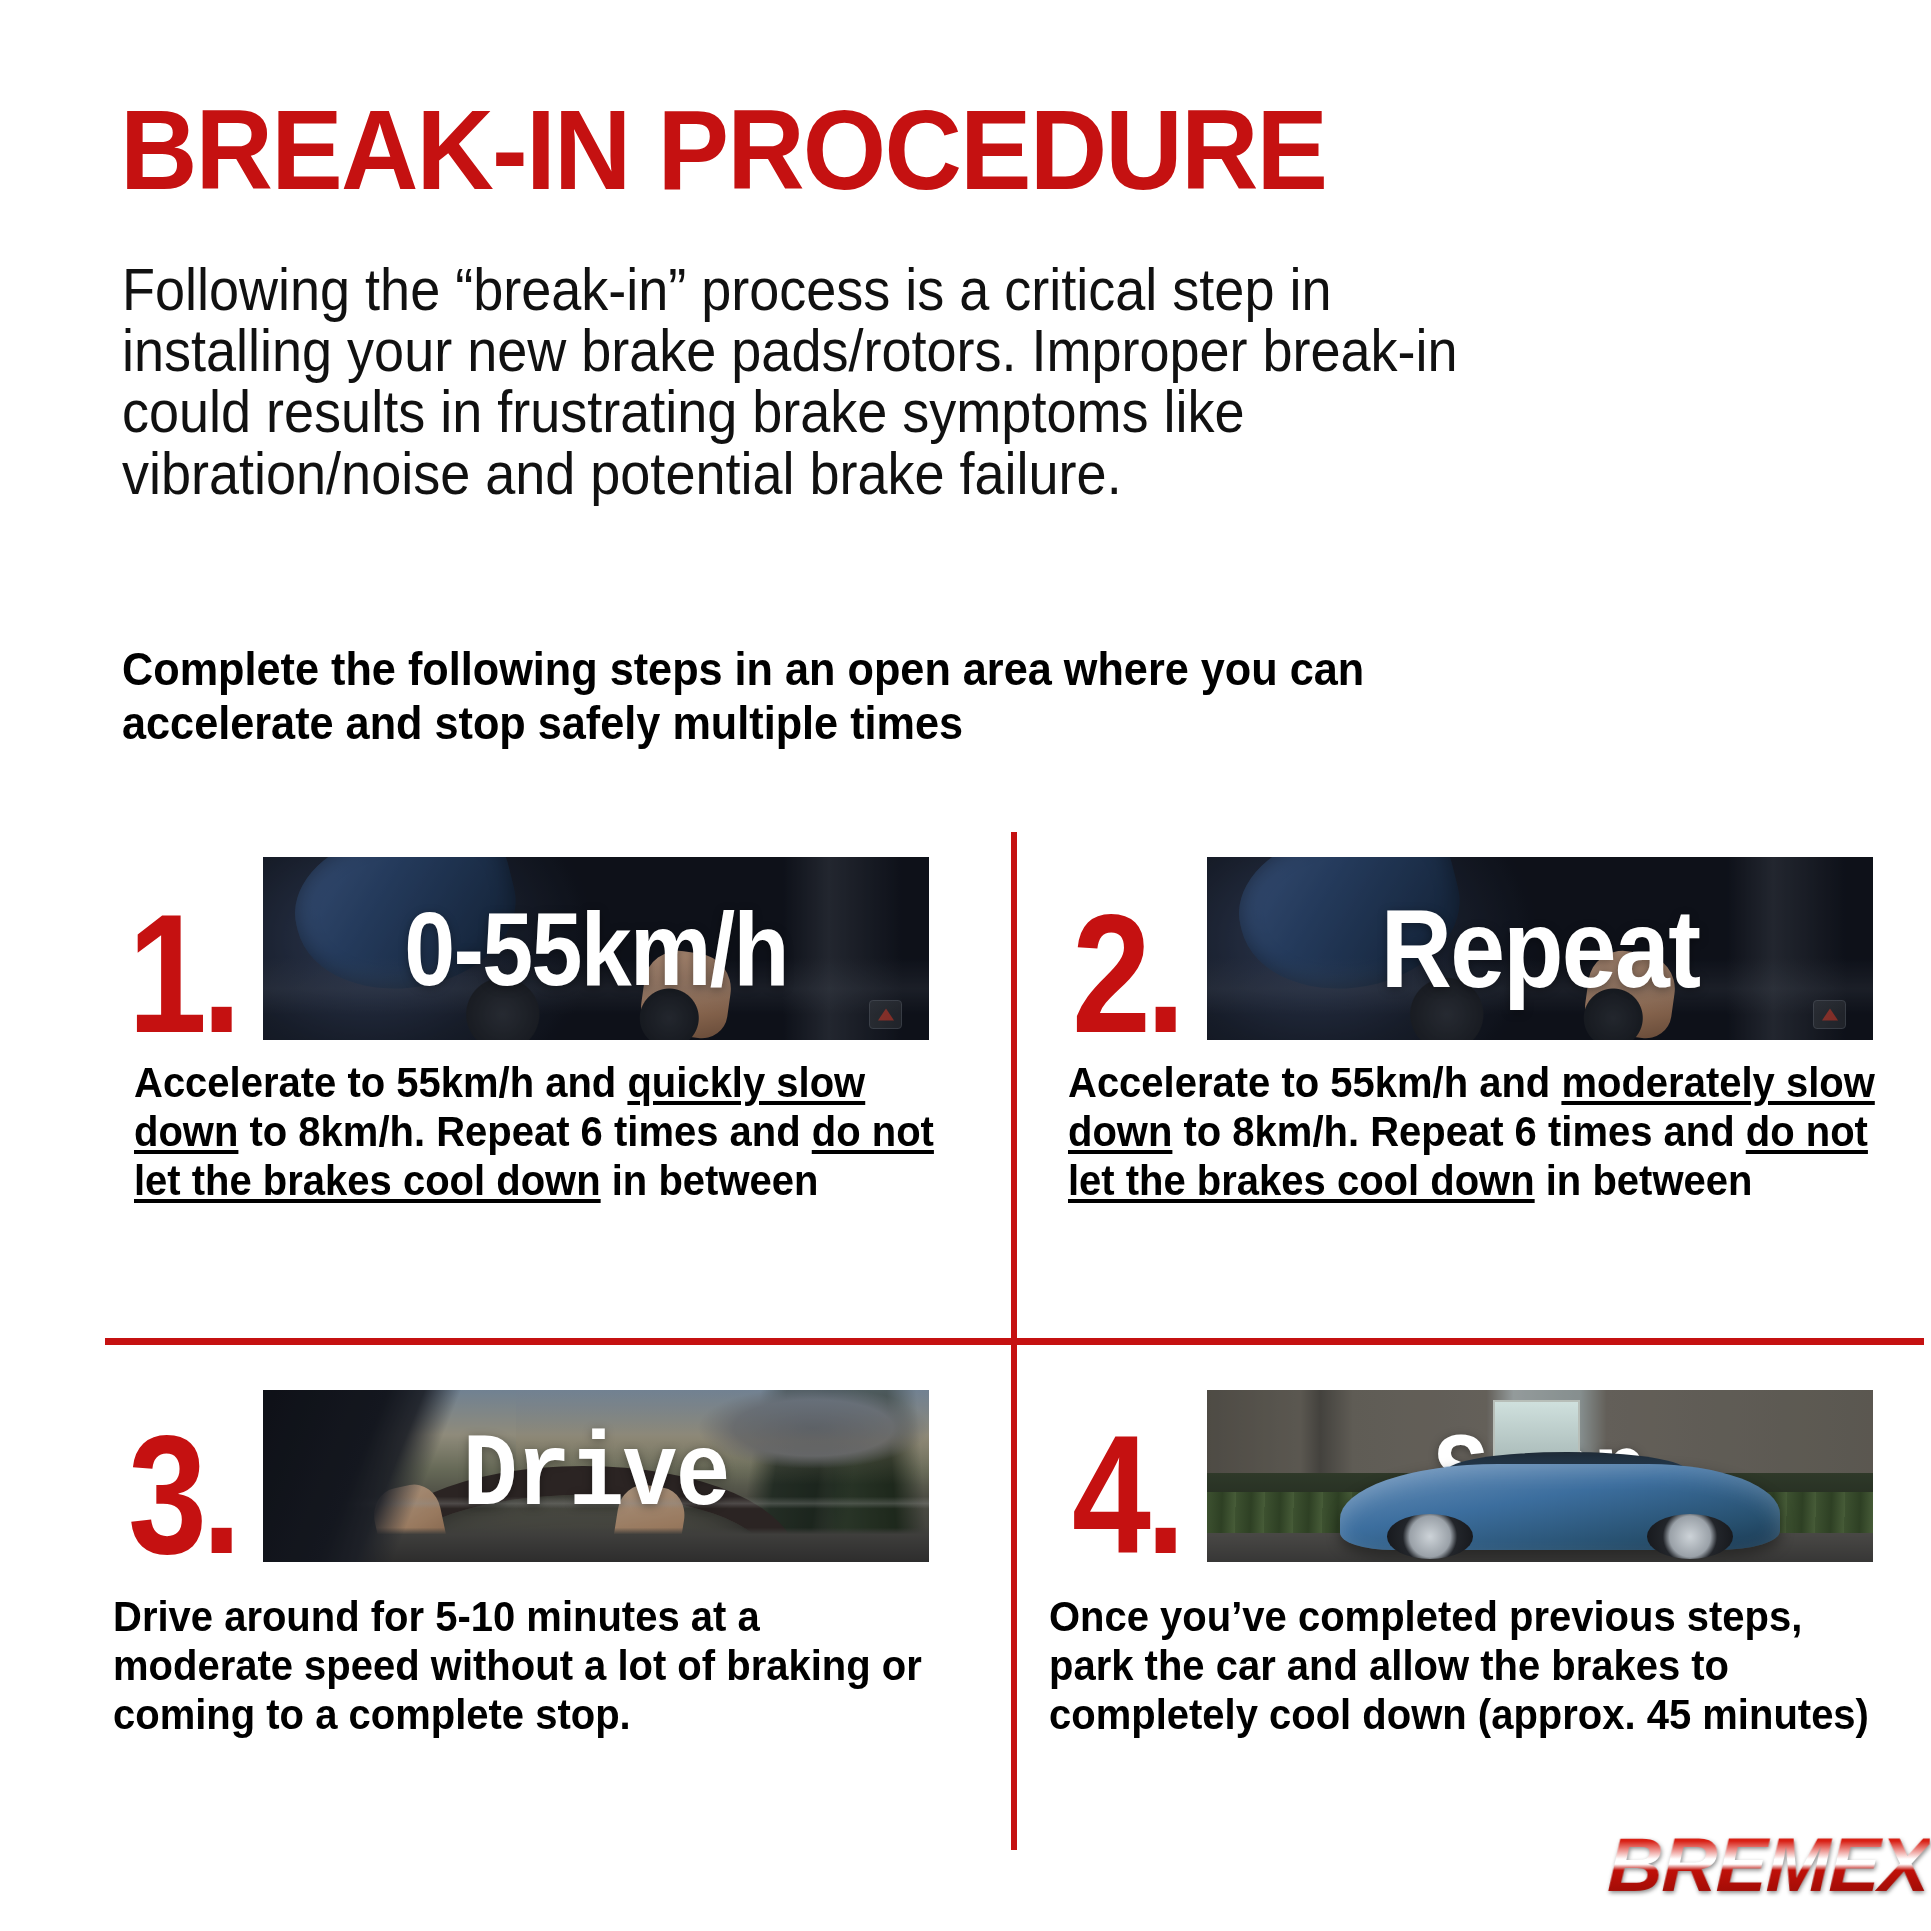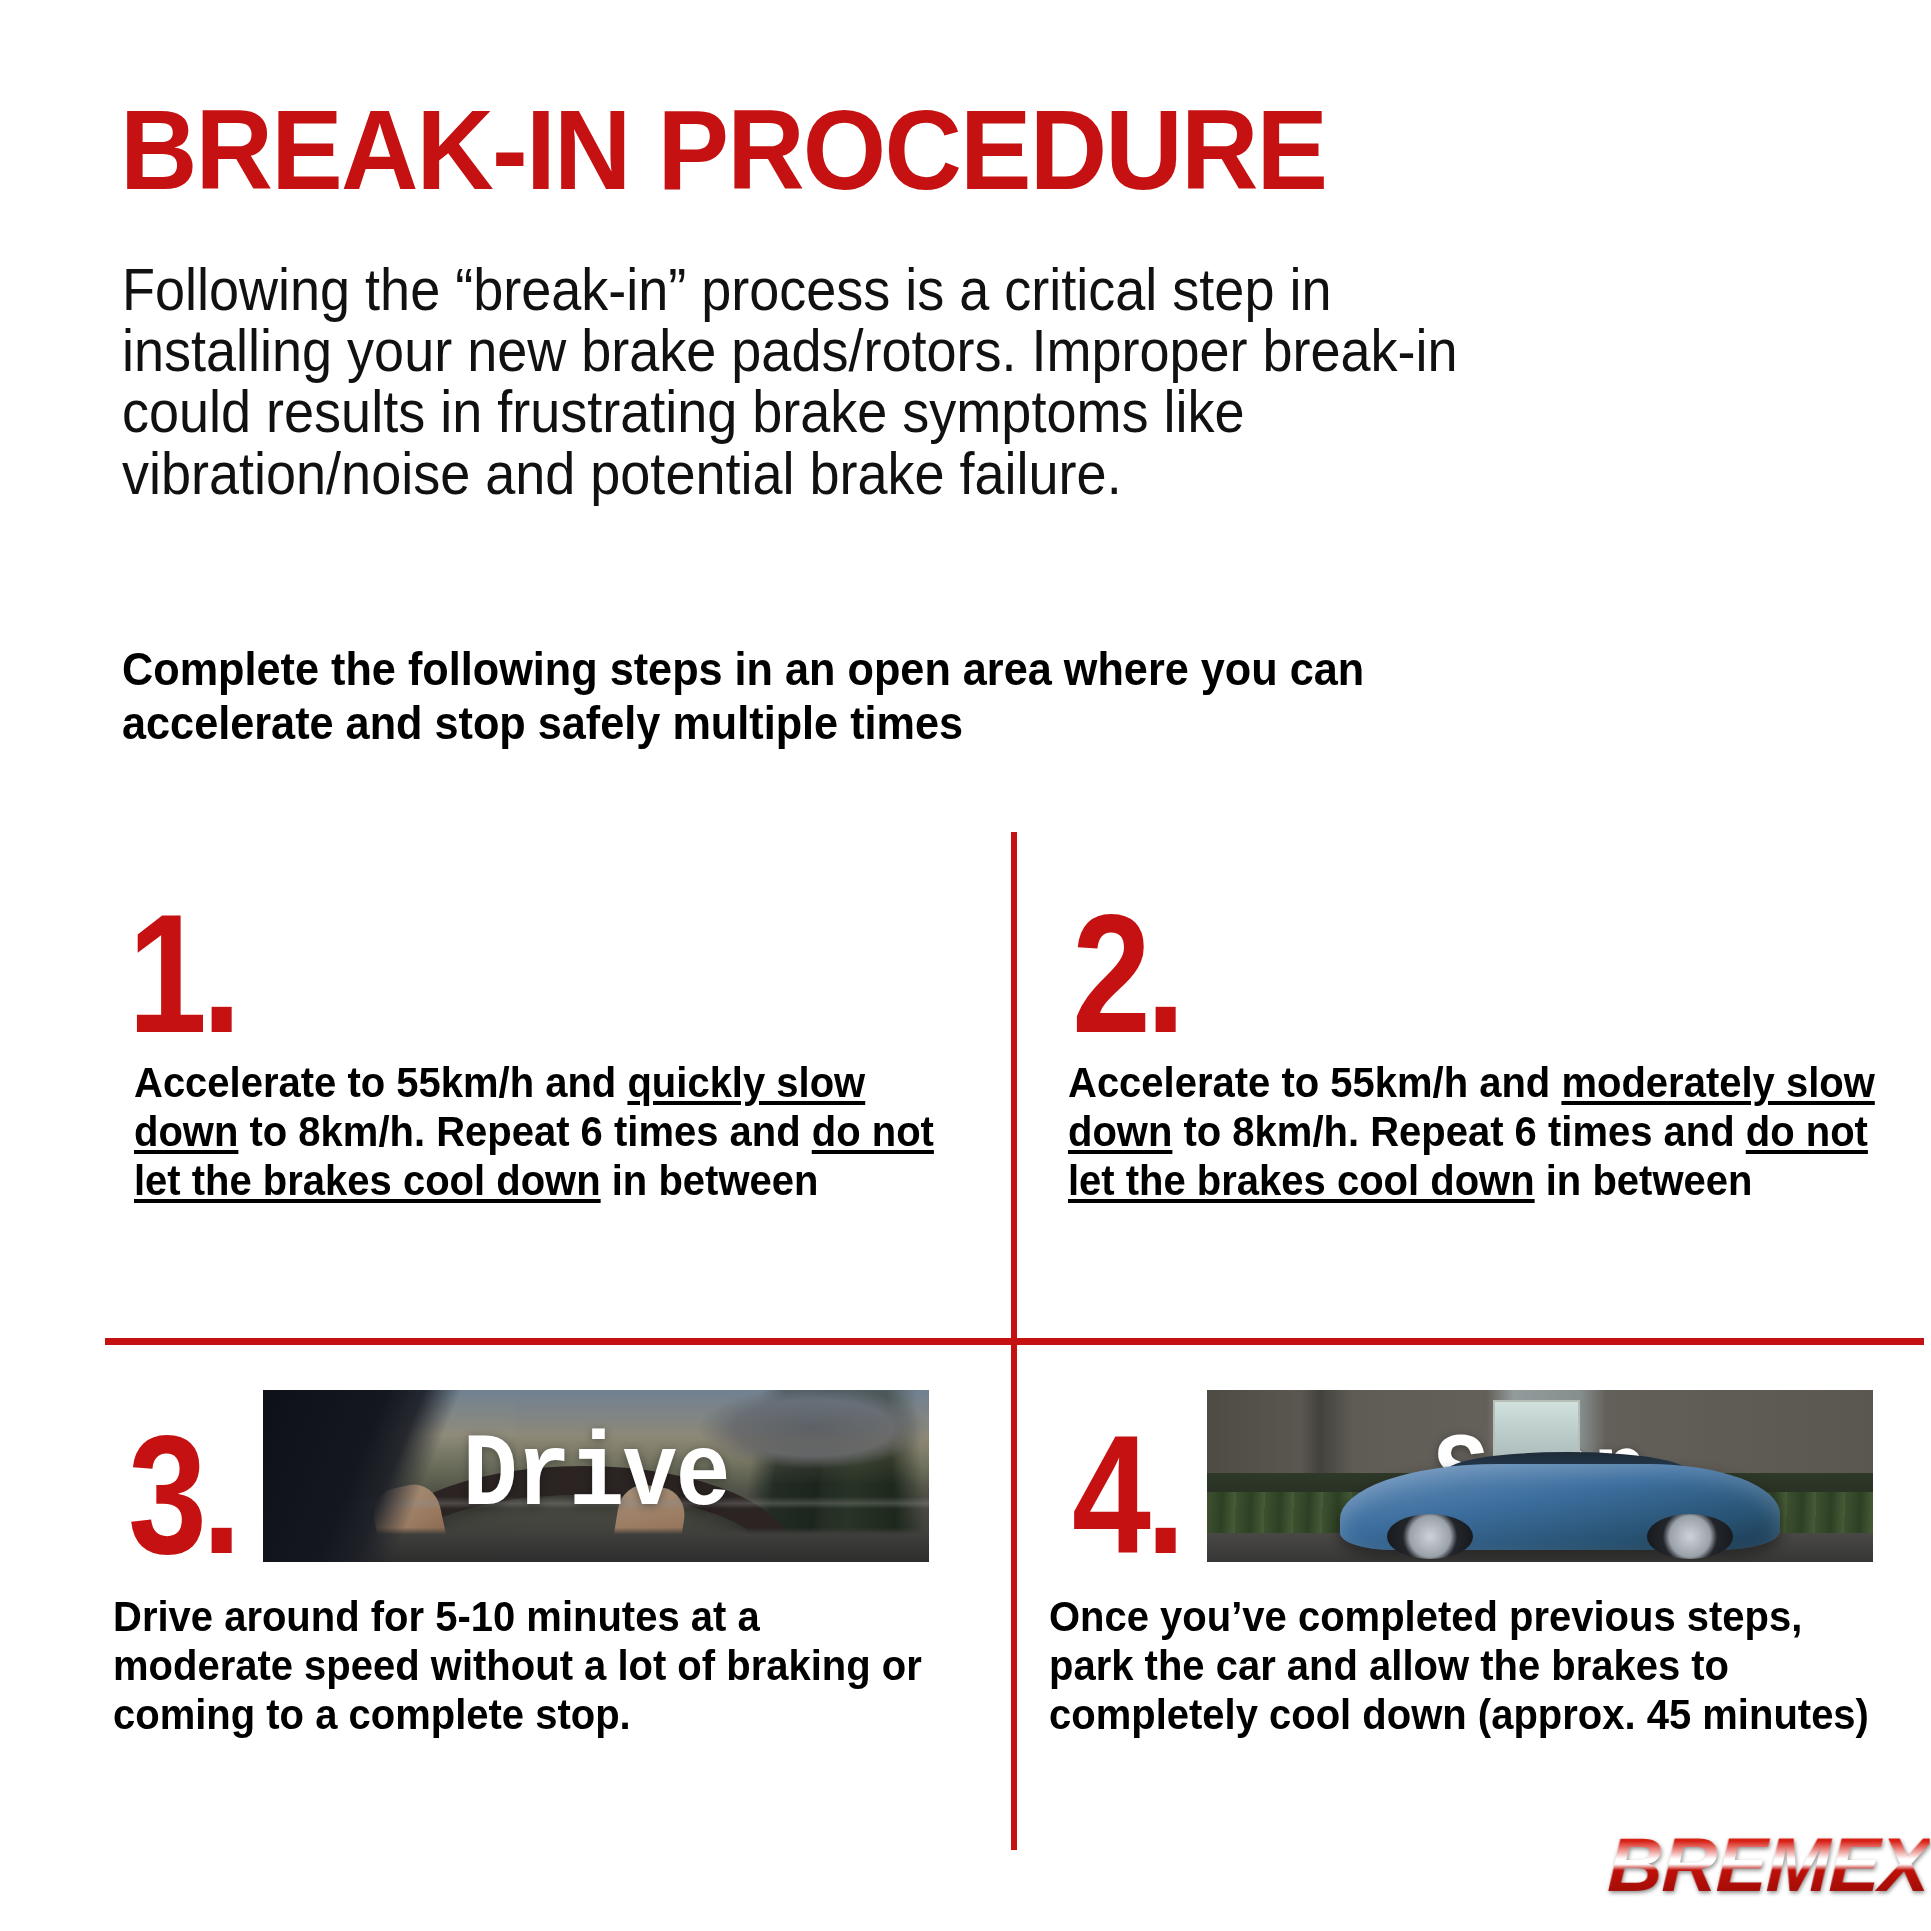"0-55km/h" div.photo { html: none -> <div> <div> <div></div> <div></div> <div></div> </div> <div></div> <div>0-55km/h</div> </div> }
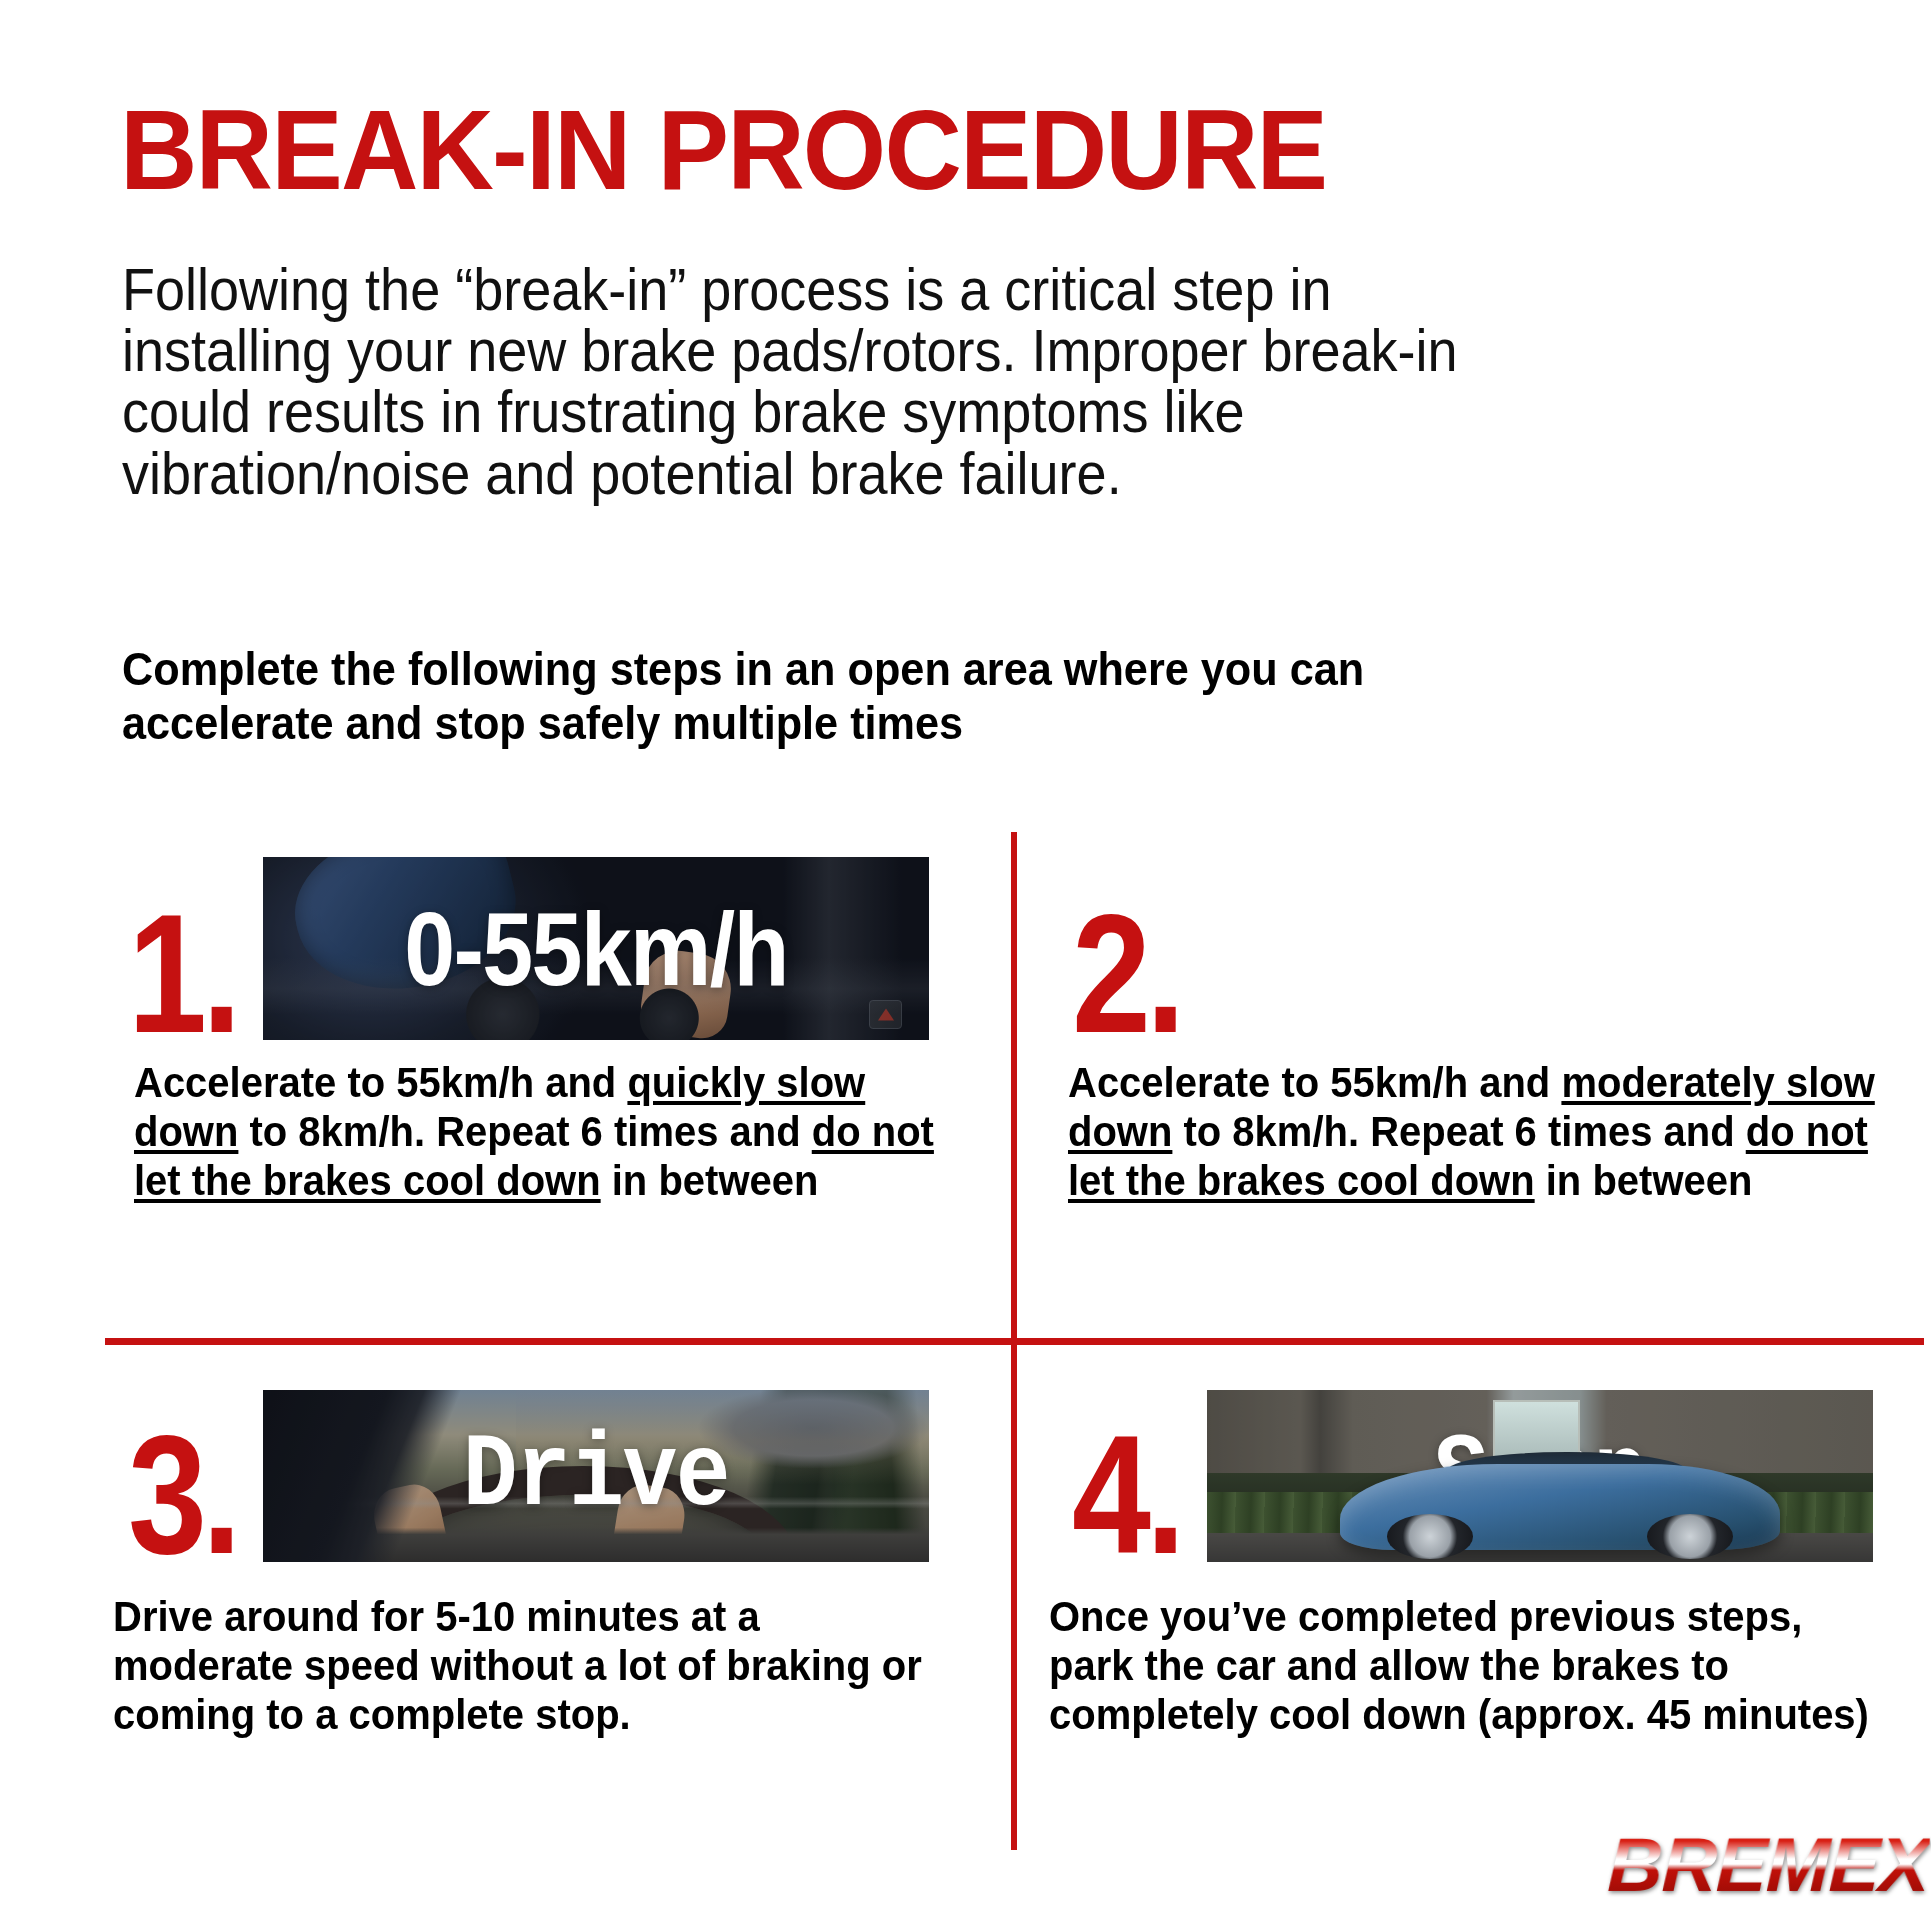"Repeat" div.photo { html: none -> <div> <div> <div></div> <div></div> <div></div> </div> <div></div> <div>Repeat</div> </div> }
